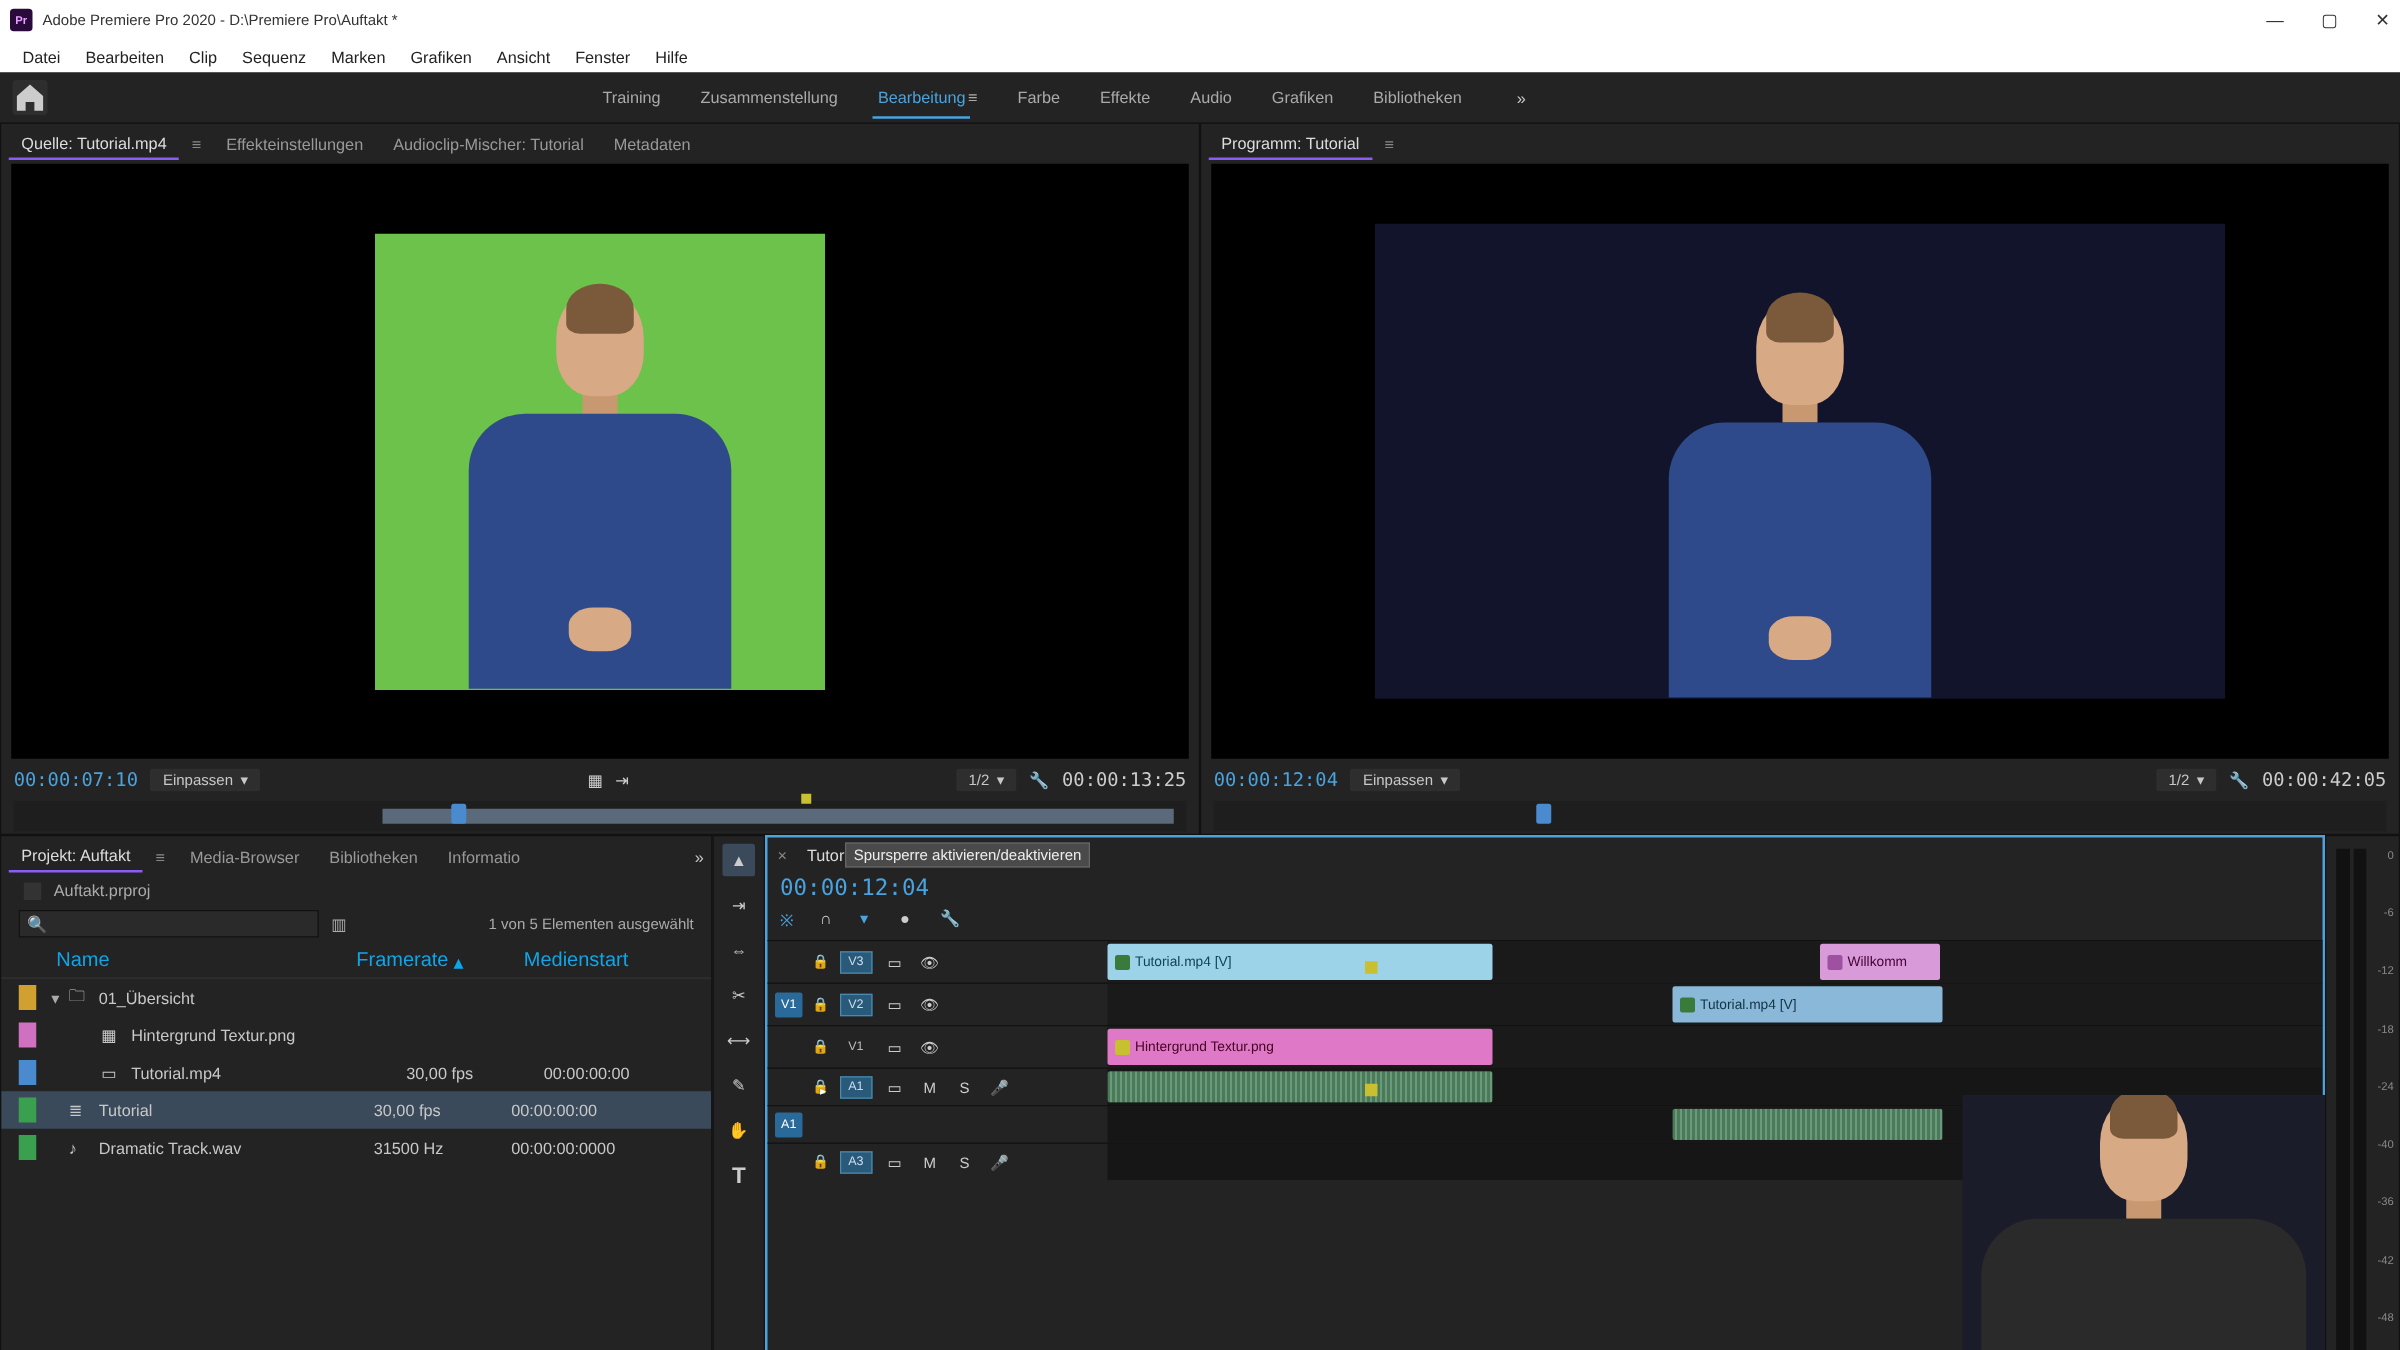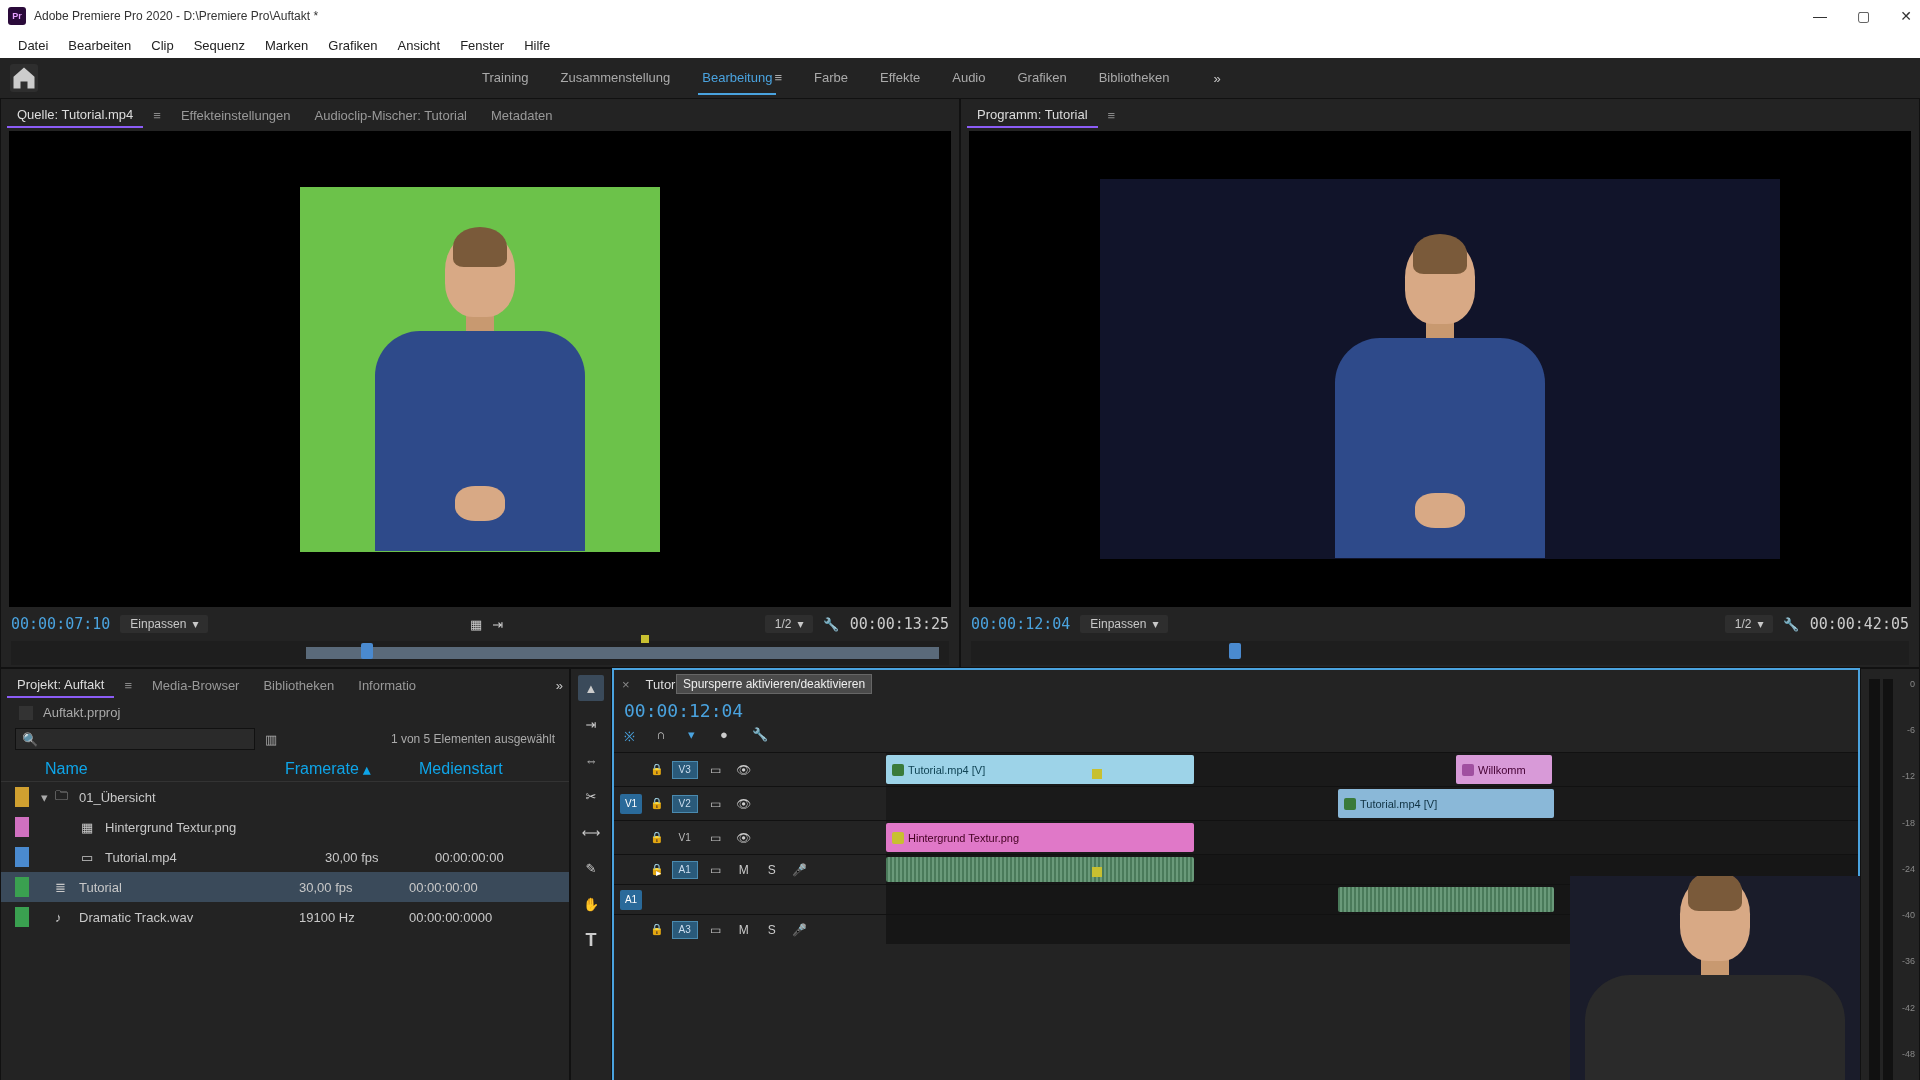"19100 Hz" span.fr { text: 19100 -> 31500 }
